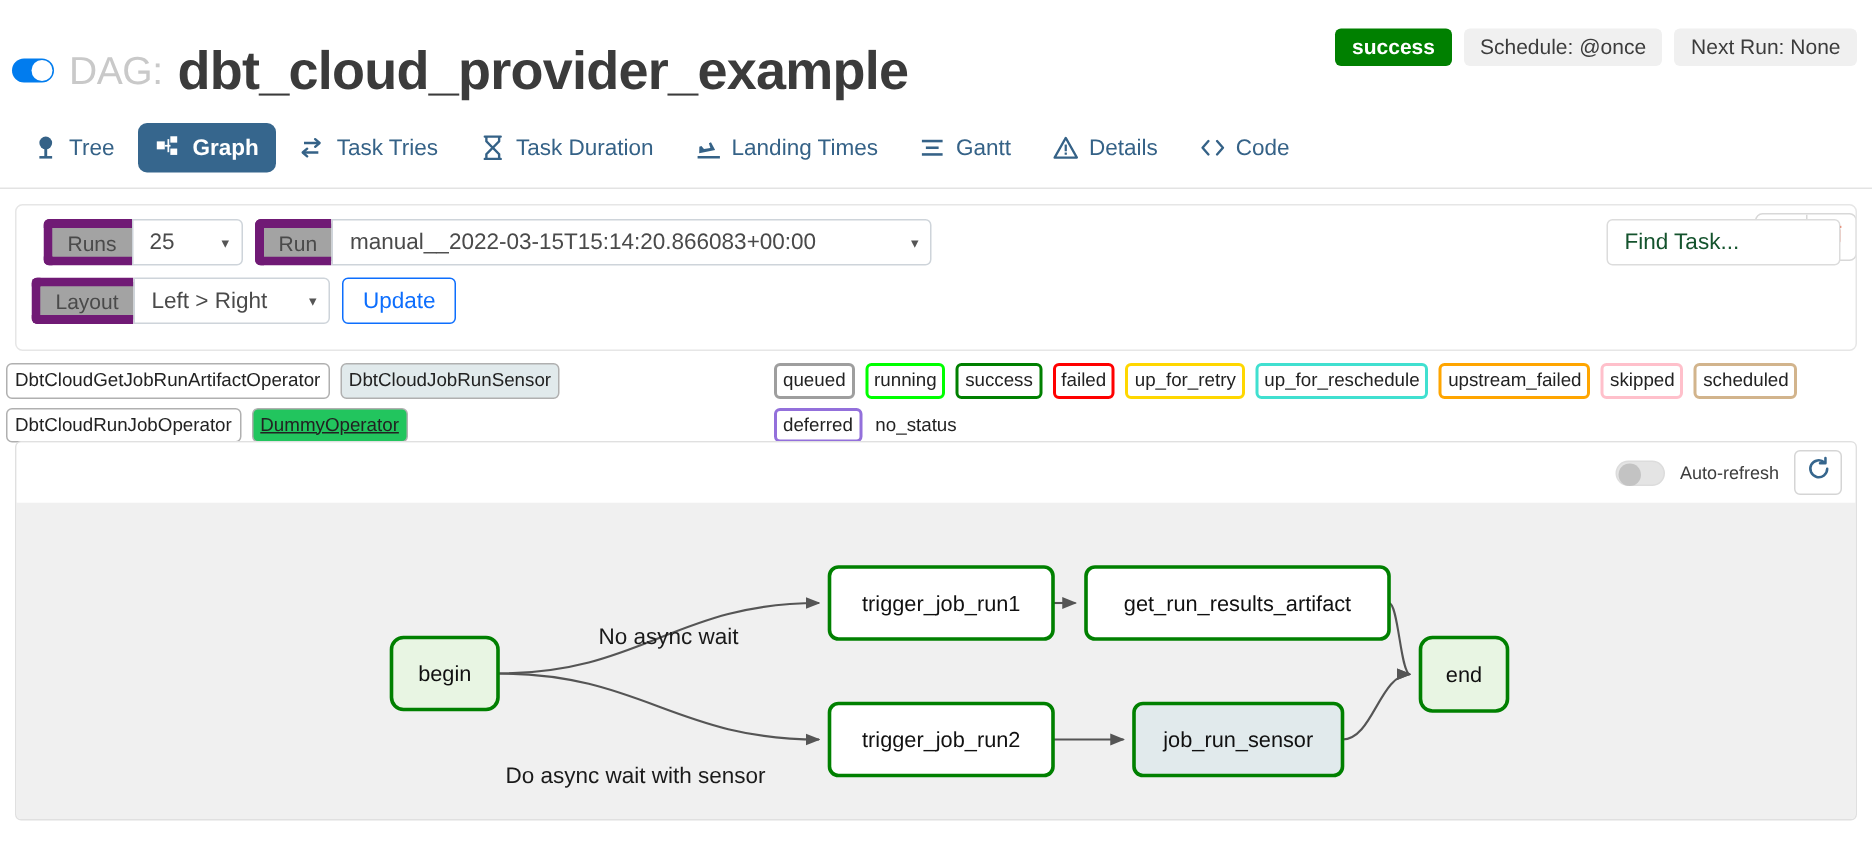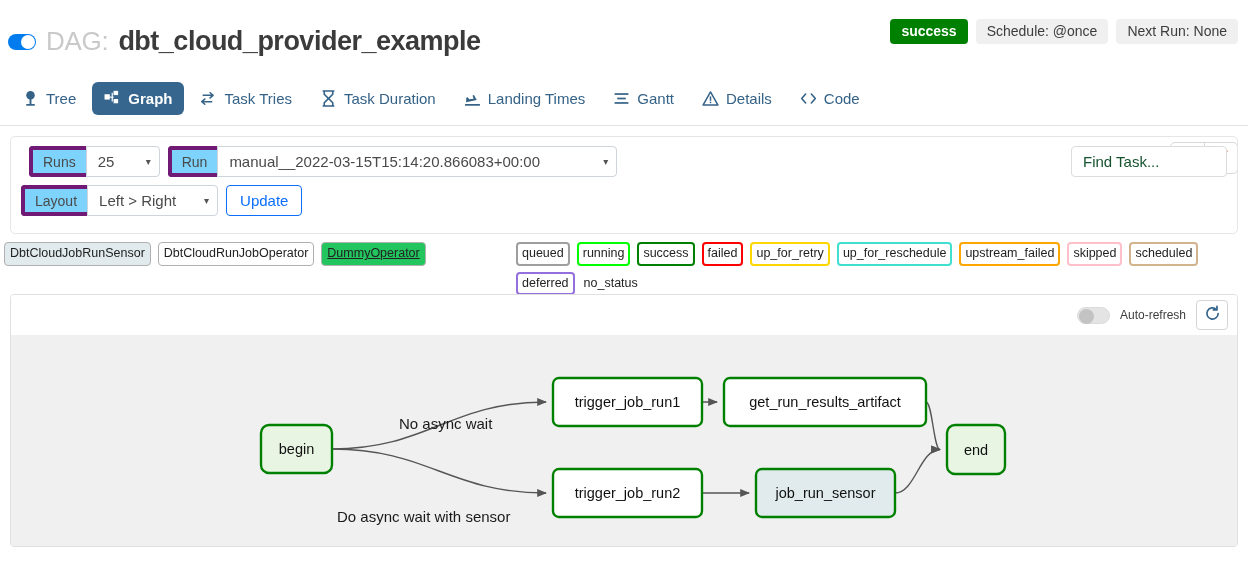"dbt_cloud_provider_example" .dag-name { font-size: 27px -> 36px }
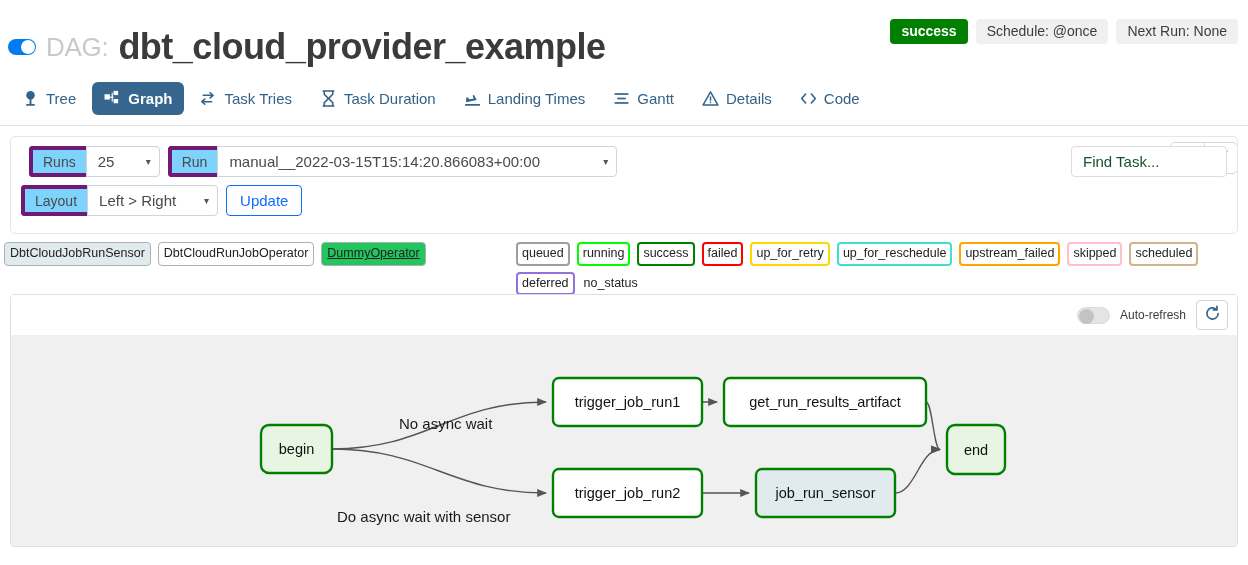"Runs" .addon { background: #7dd3fc -> #a3a3a3; border: 4px solid #701a75 -> 6px solid #701a75 }
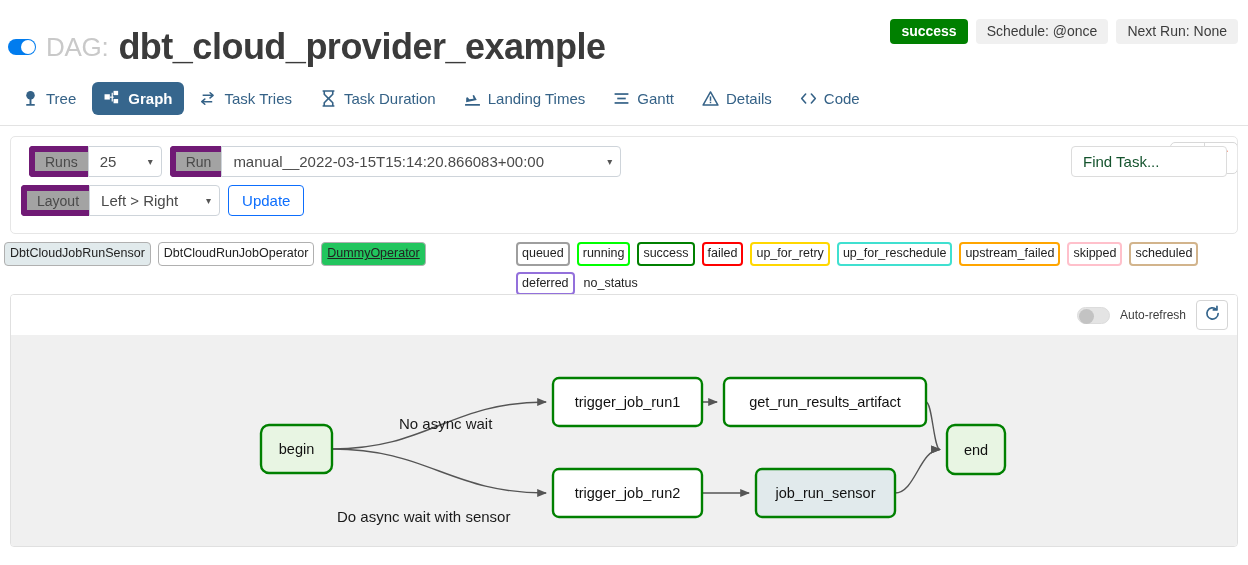"DbtCloudGetJobRunArtifactOperator" span.chip { html: none -> <span>DbtCloudGetJobRunArtifactOperator</span> }
